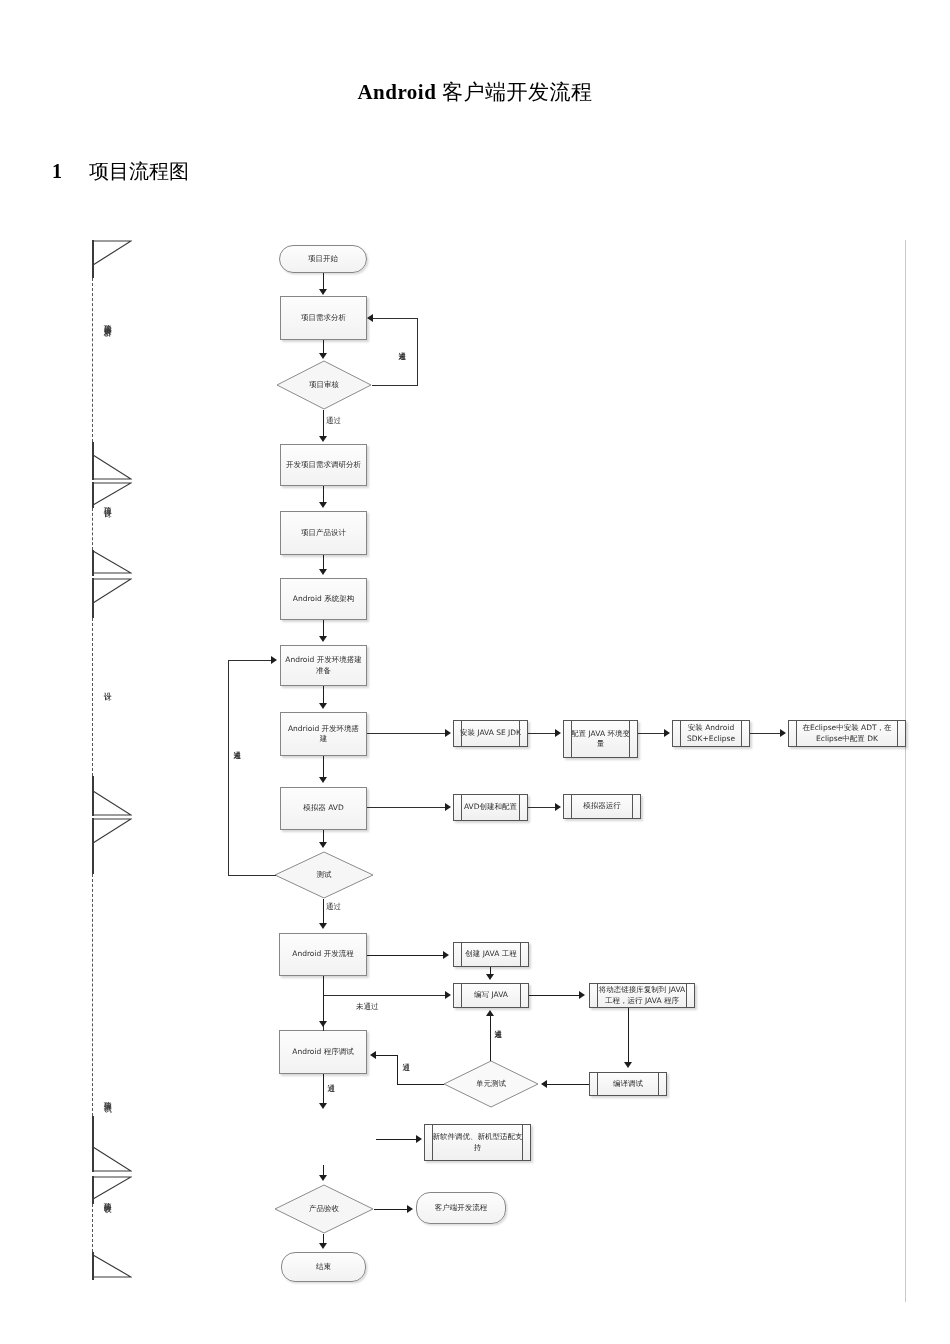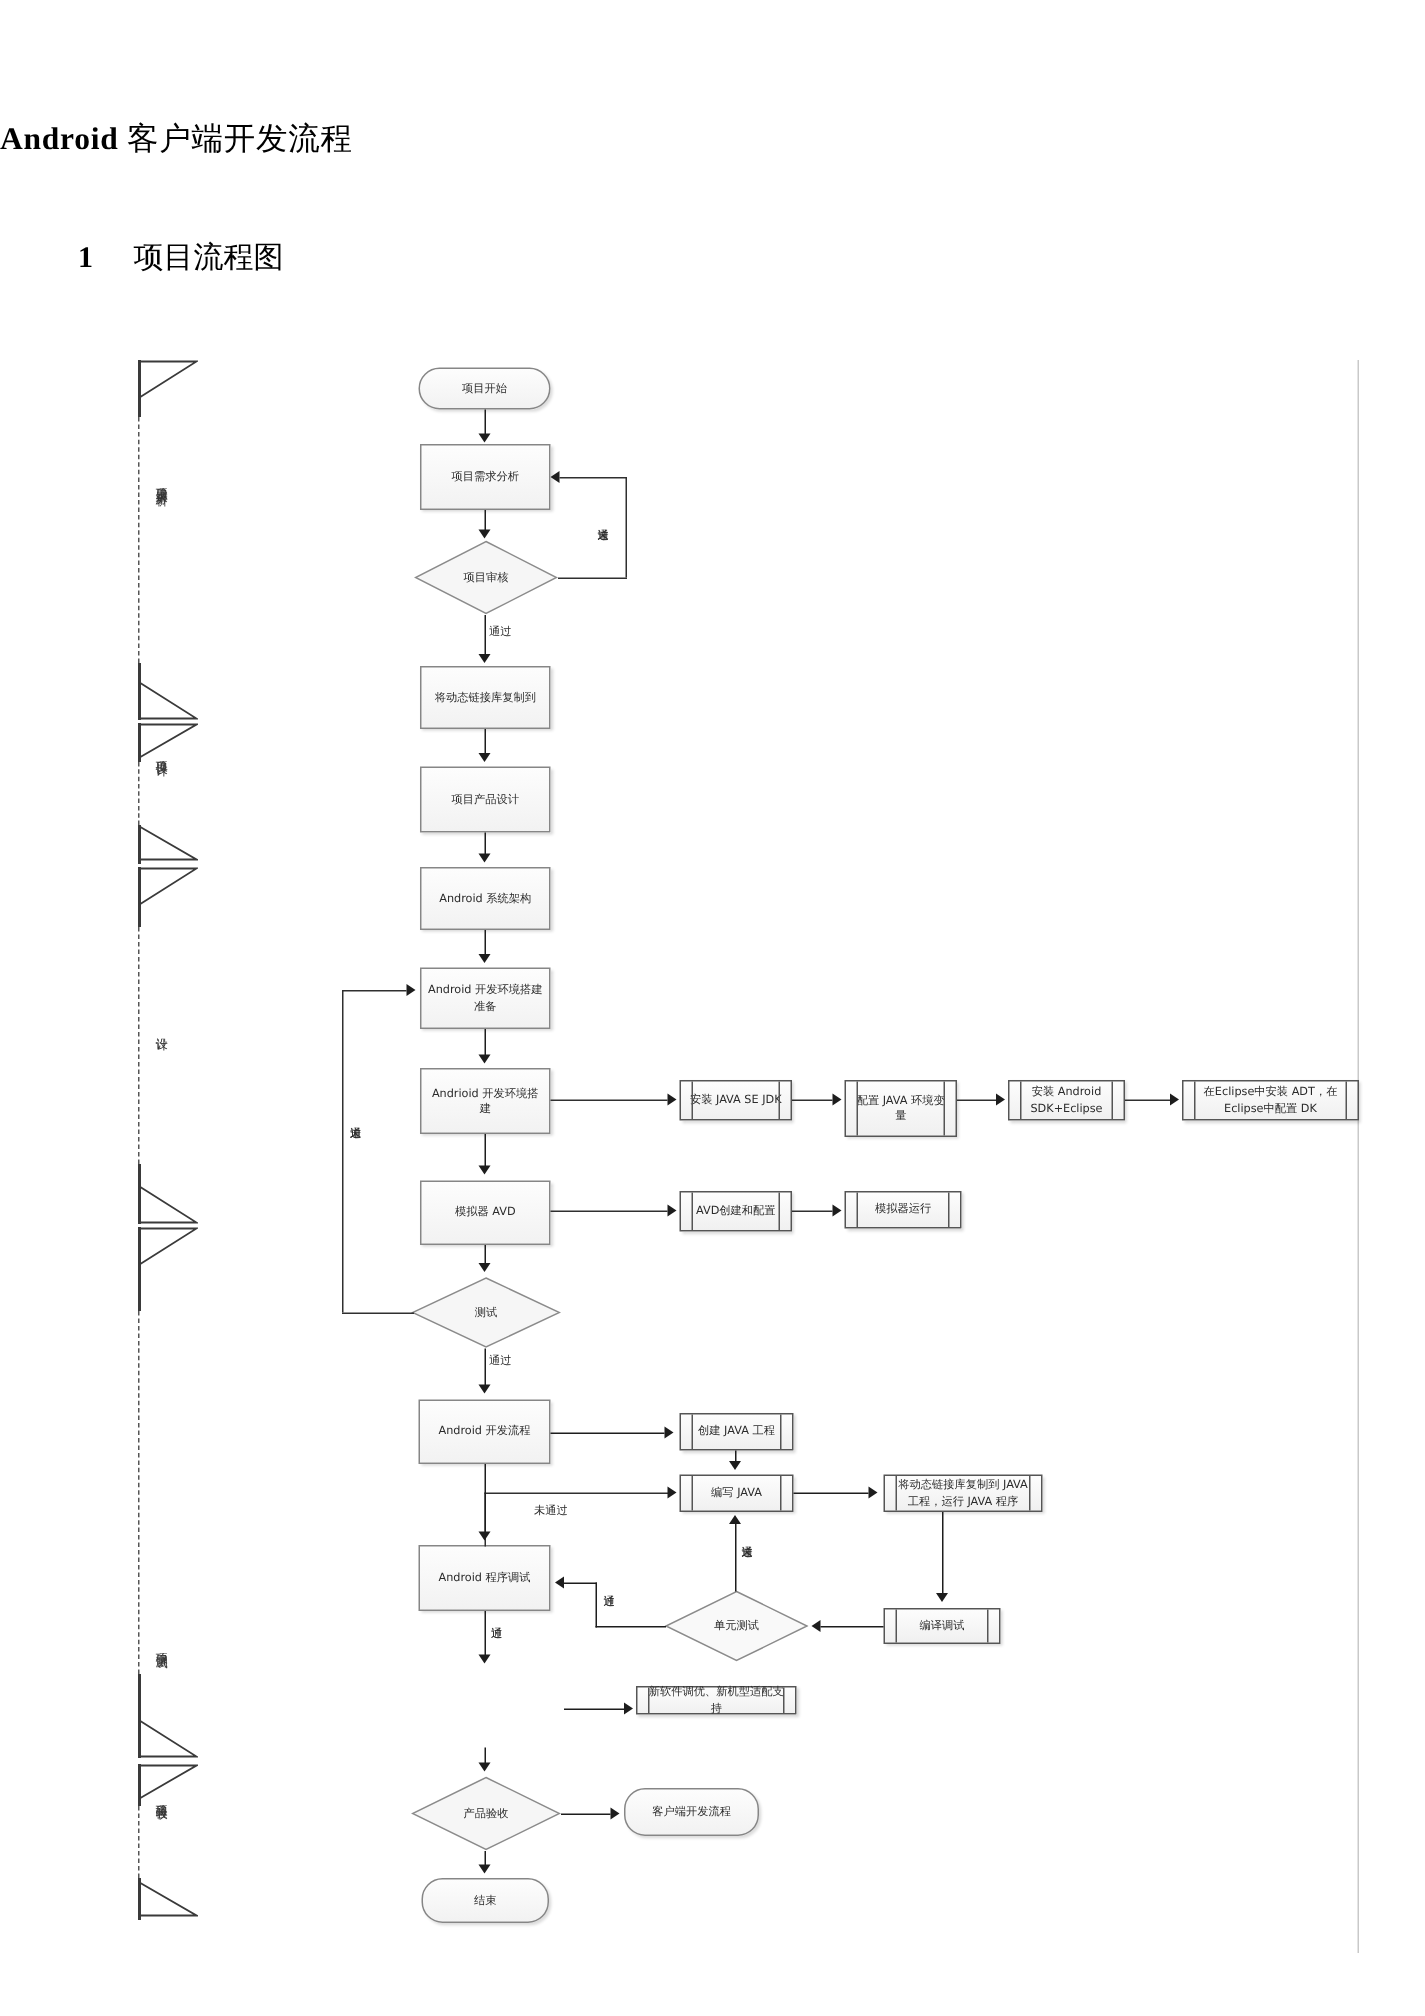"Android 客户端开发流程" .doc-title { text-align: none -> center }
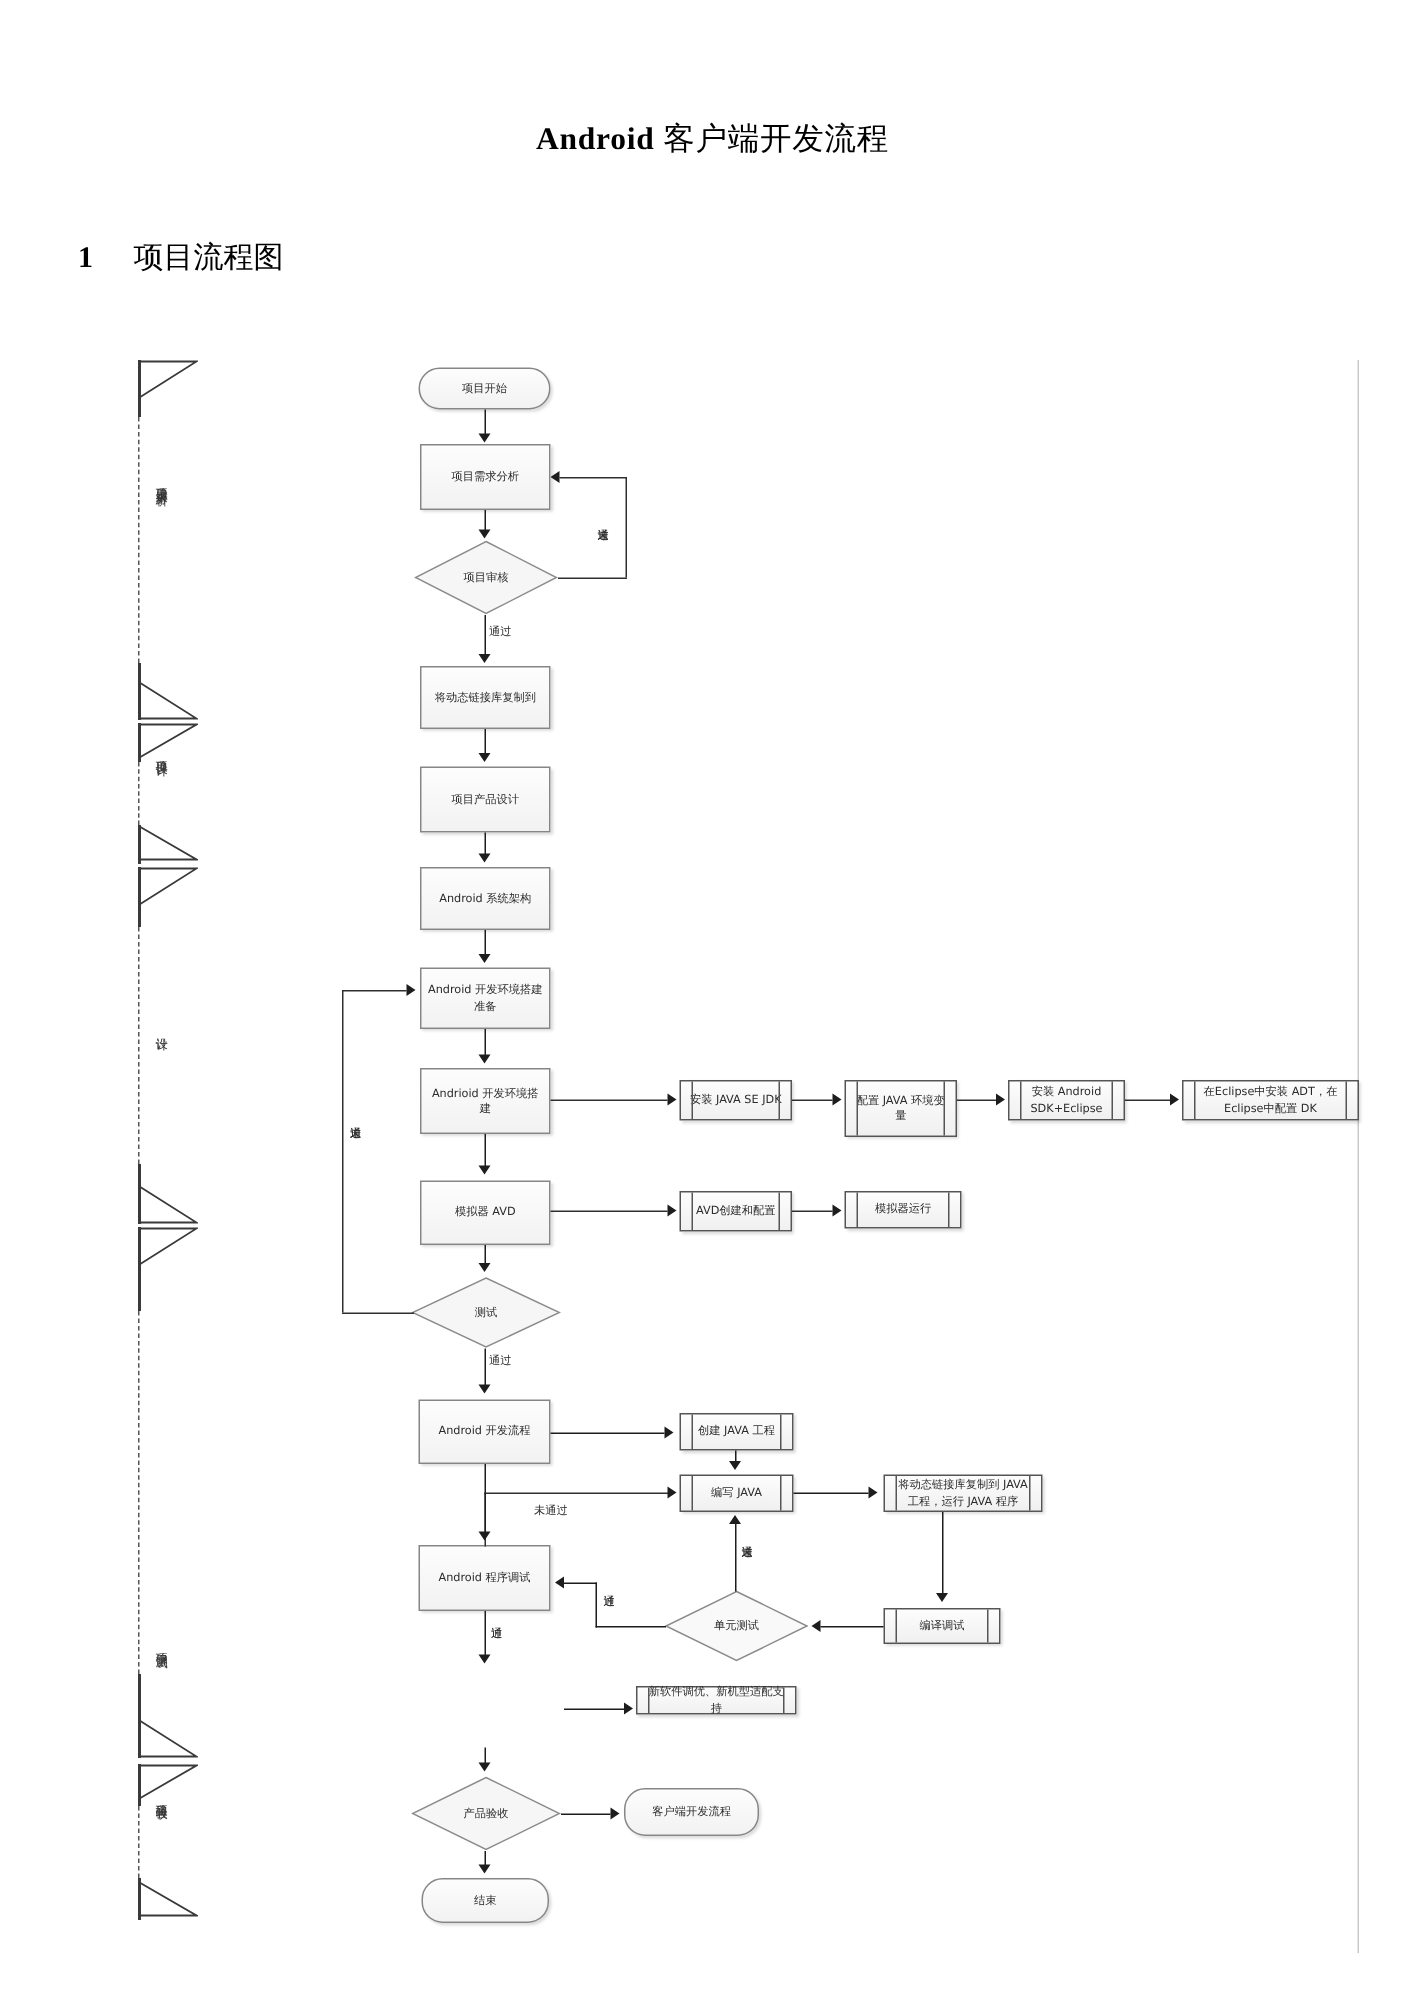"将动态链接库复制到" div.node { text: 将动态链接库复制到 -> 开发项目需求调研分析 }
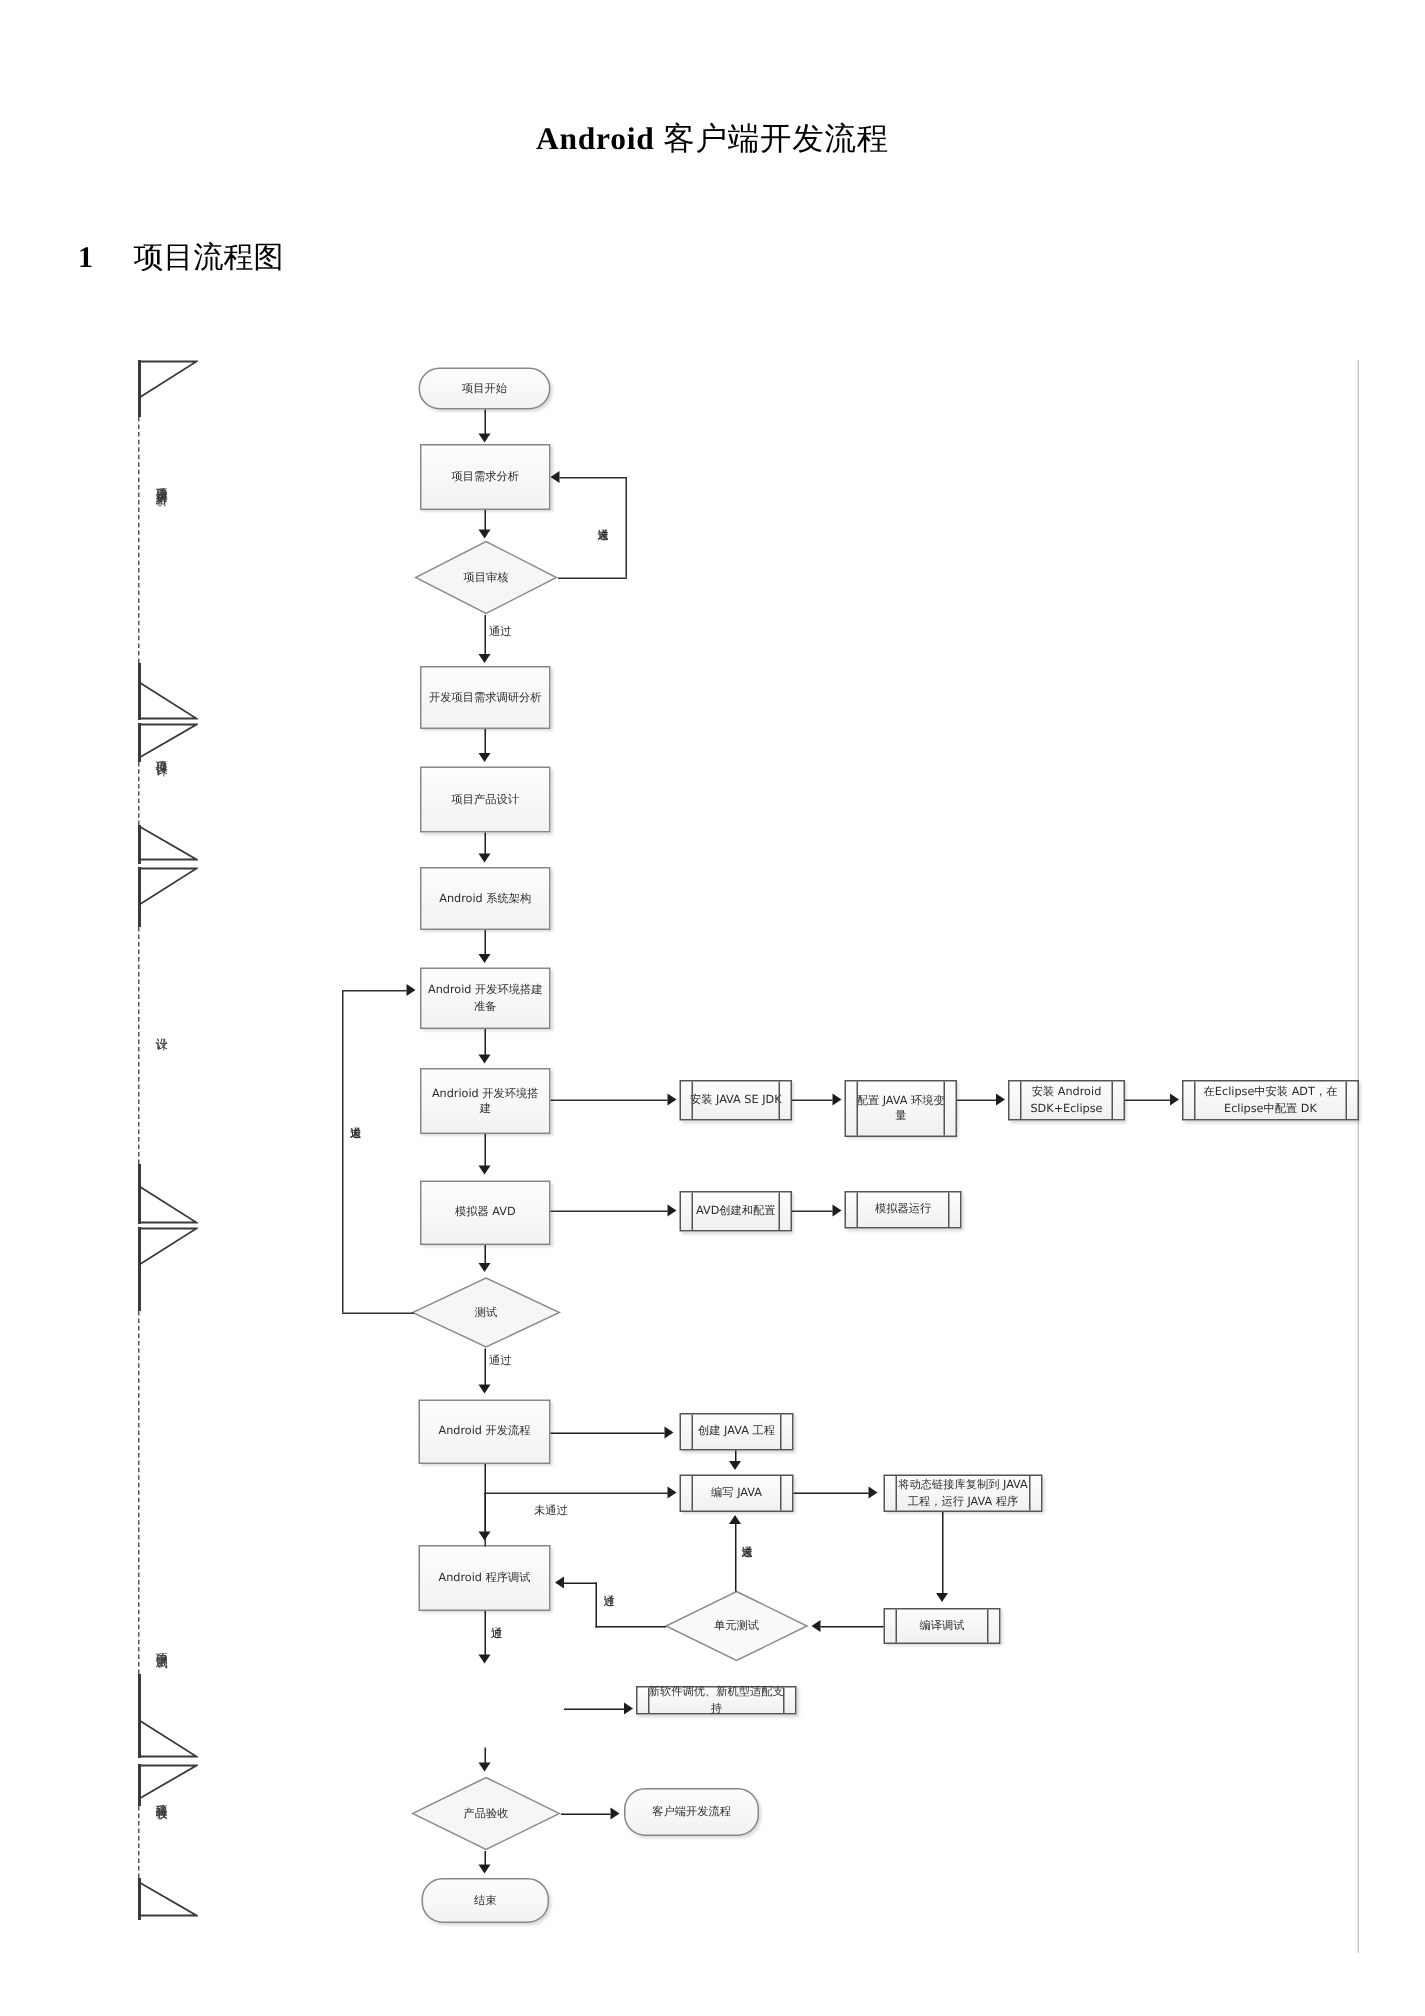"新软件调优、新机型适配支持" div.node { height: 19px -> 37px }
